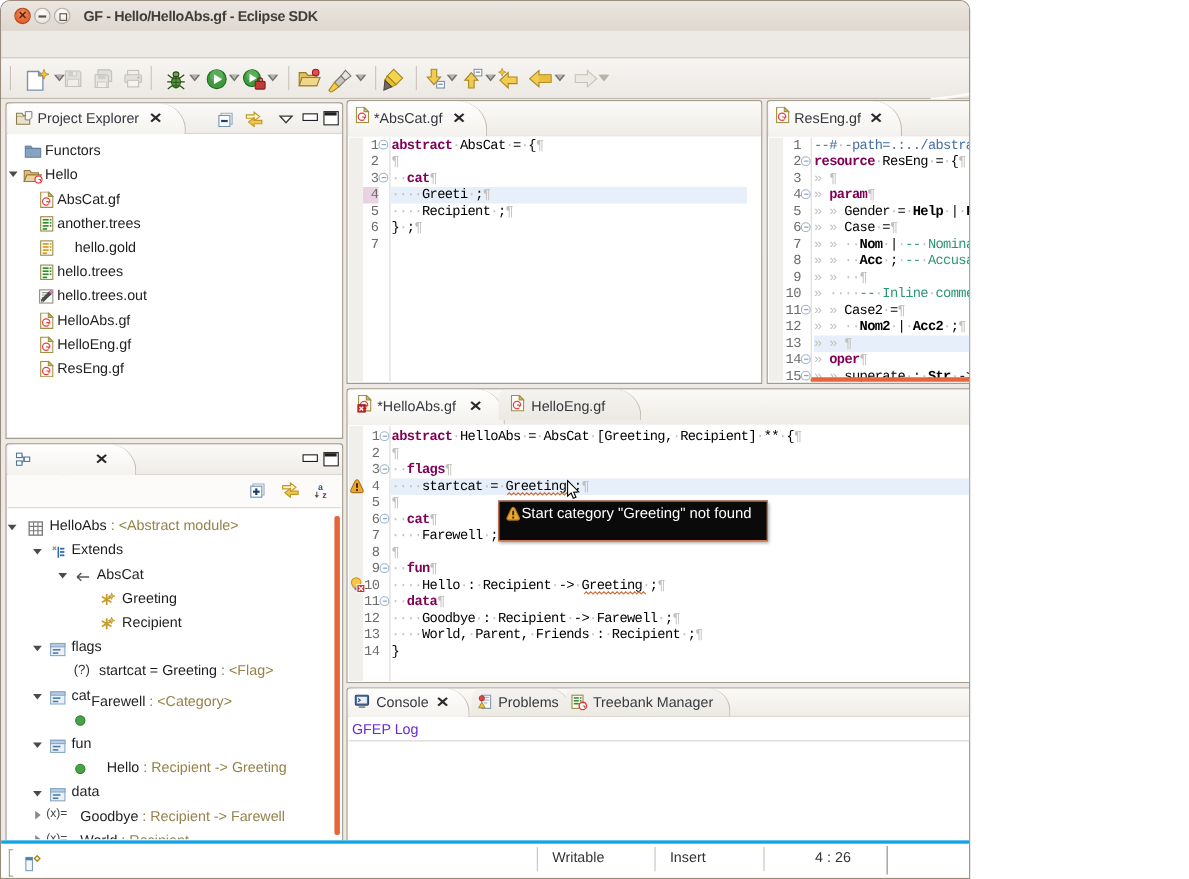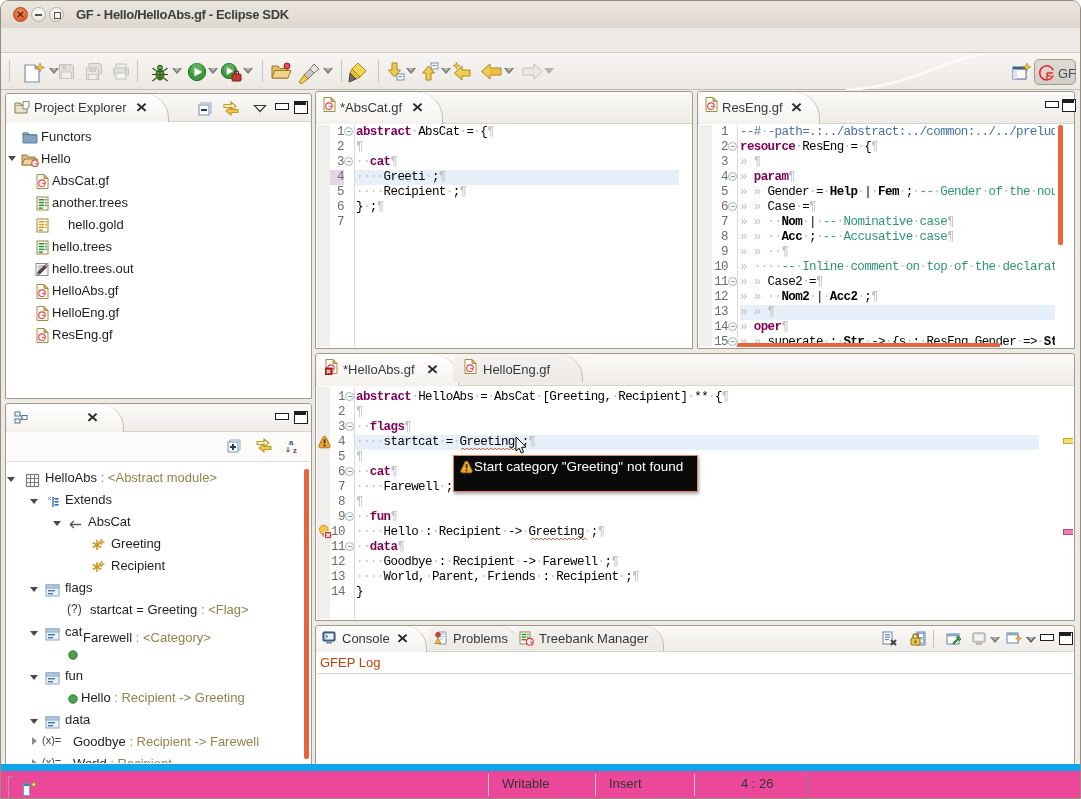"GF - Hello/HelloAbs.gf - Eclipse" #win { width: 1081px -> 882px }
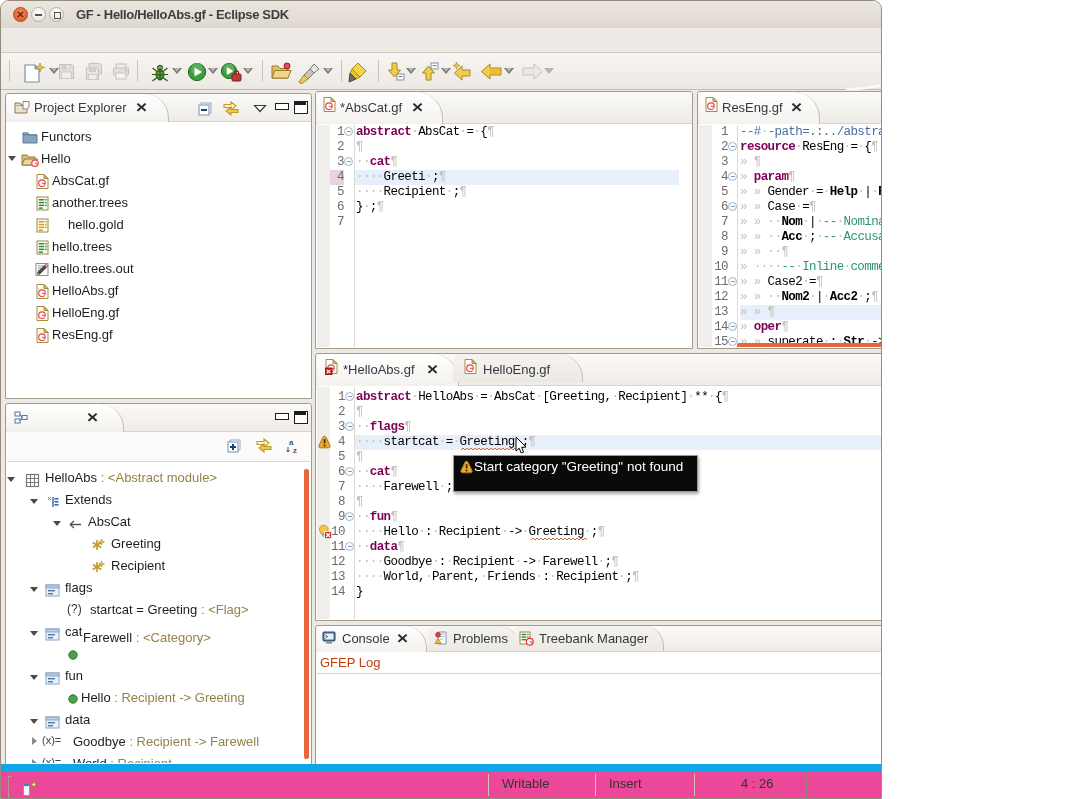"GFEP Log" div { color: #c2410c -> #6d28d9 }
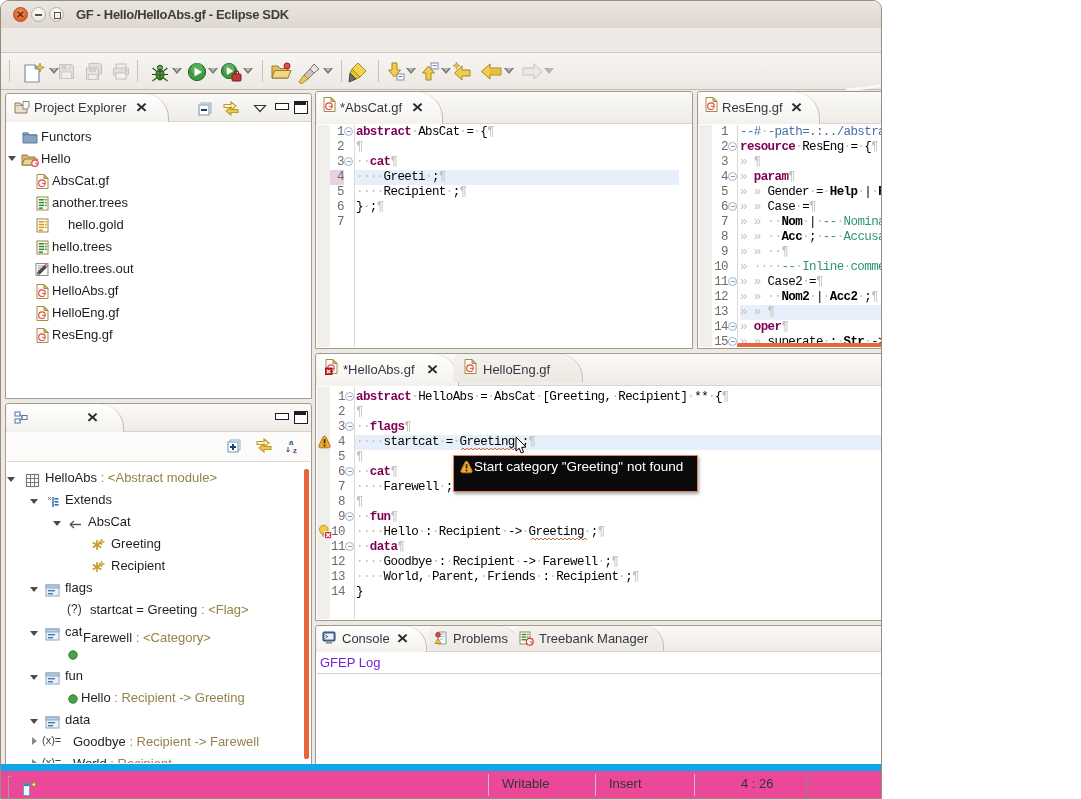"Hello : Recipient -> Greeting" div.trow { left: 75px -> 91px }
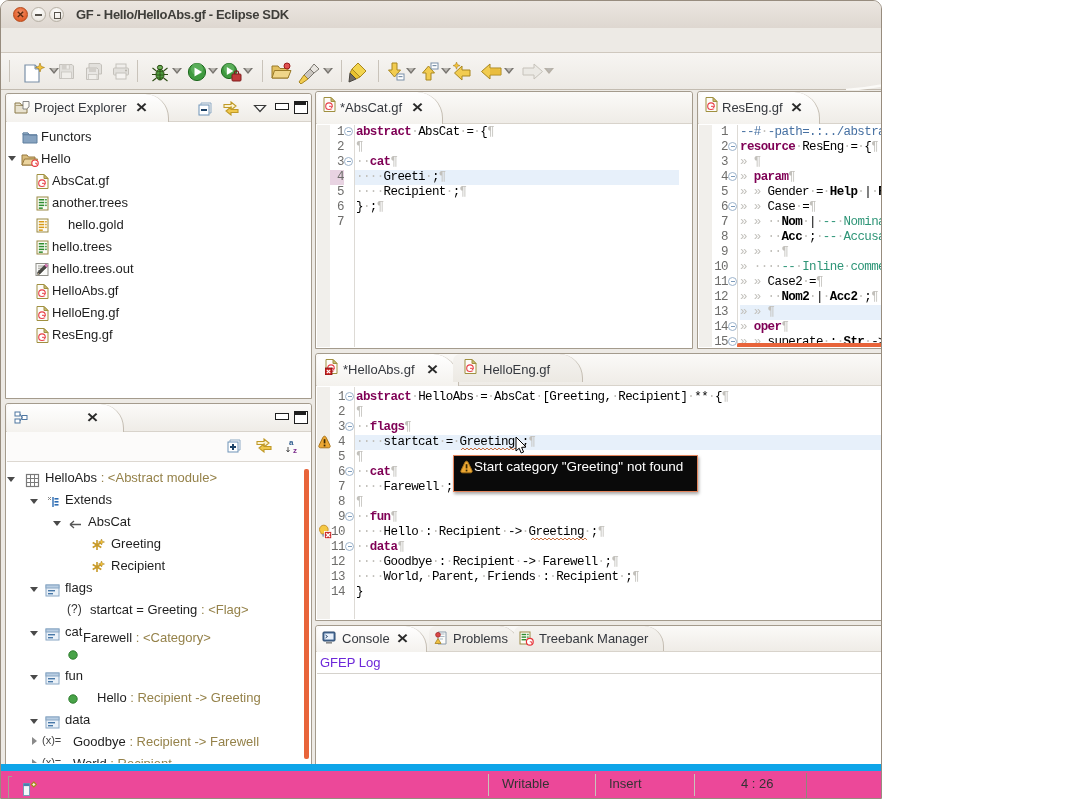"Writable" #statusbar { background: #ec4899 -> #ffffff; border-top: 7px solid #0ea5e9 -> 3px solid #0ea5e9 }
